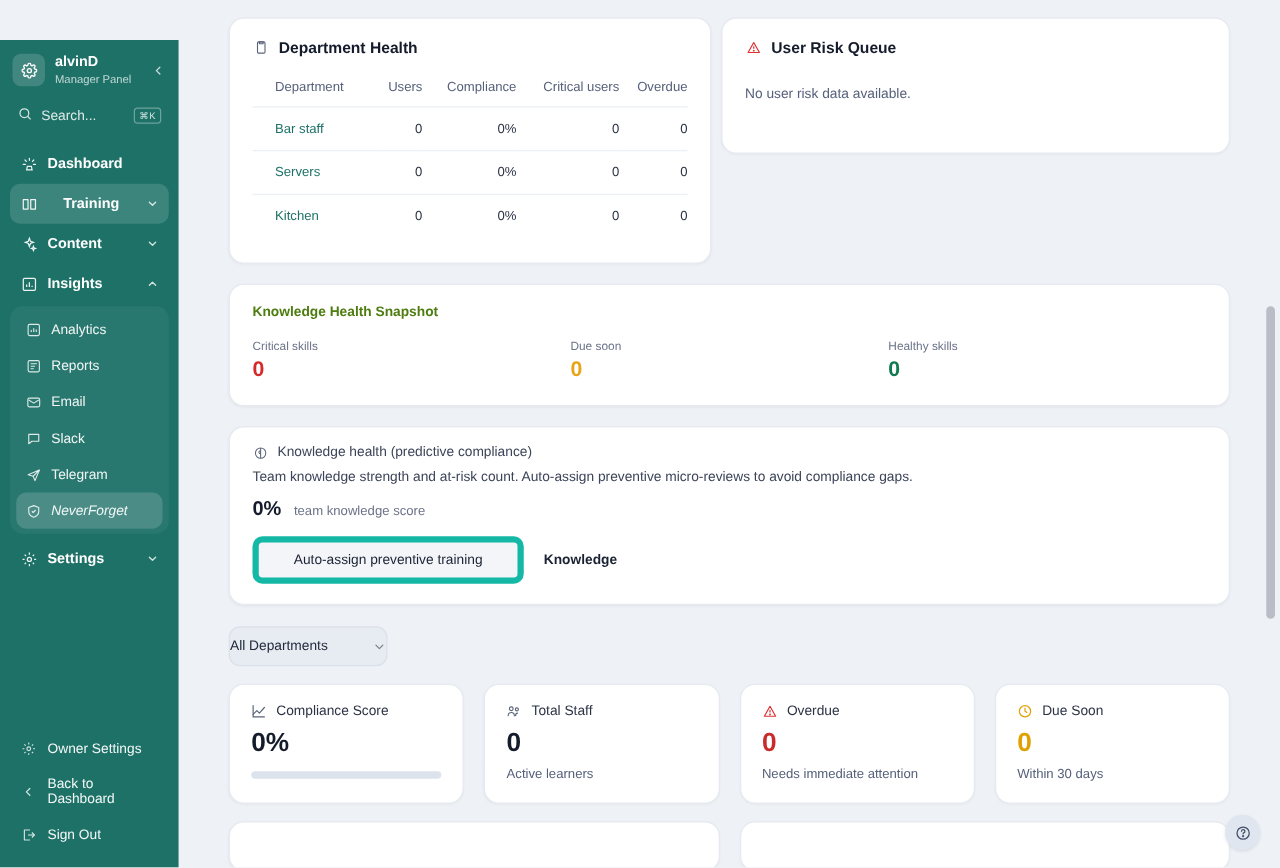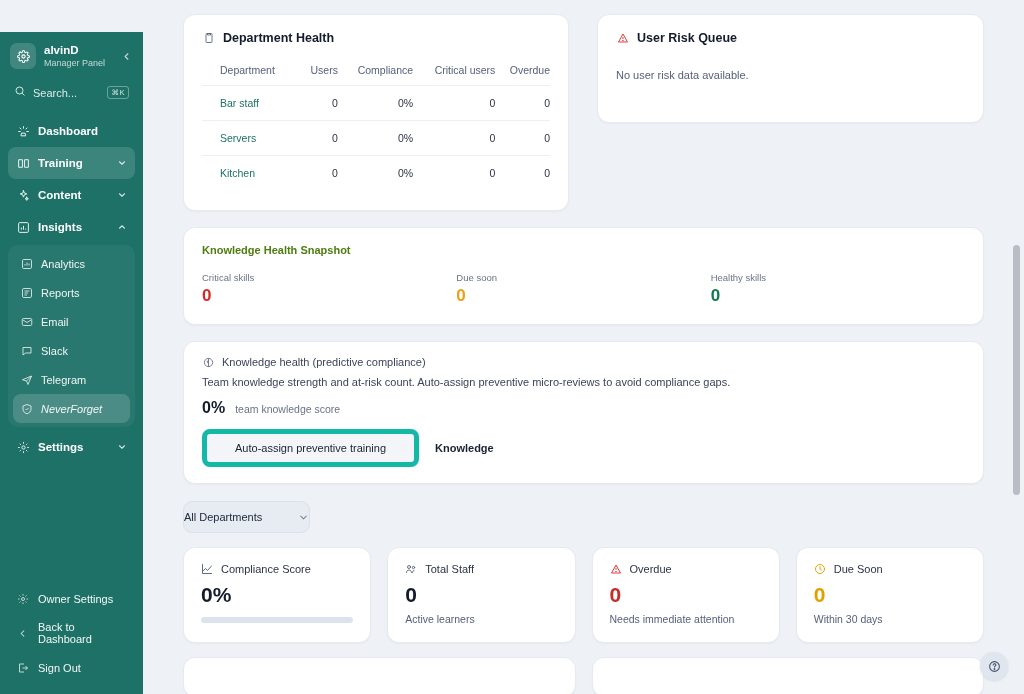"Department Health" .row-top { gap: 28px -> 8px }
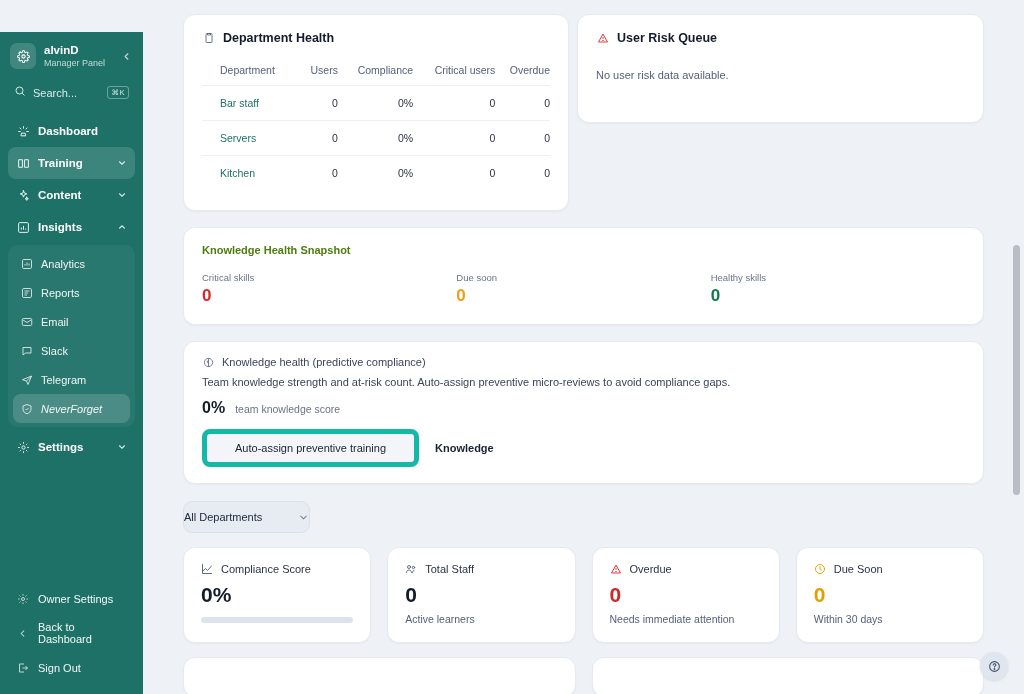"Training" .sb-item.active { text-align: none -> center }
